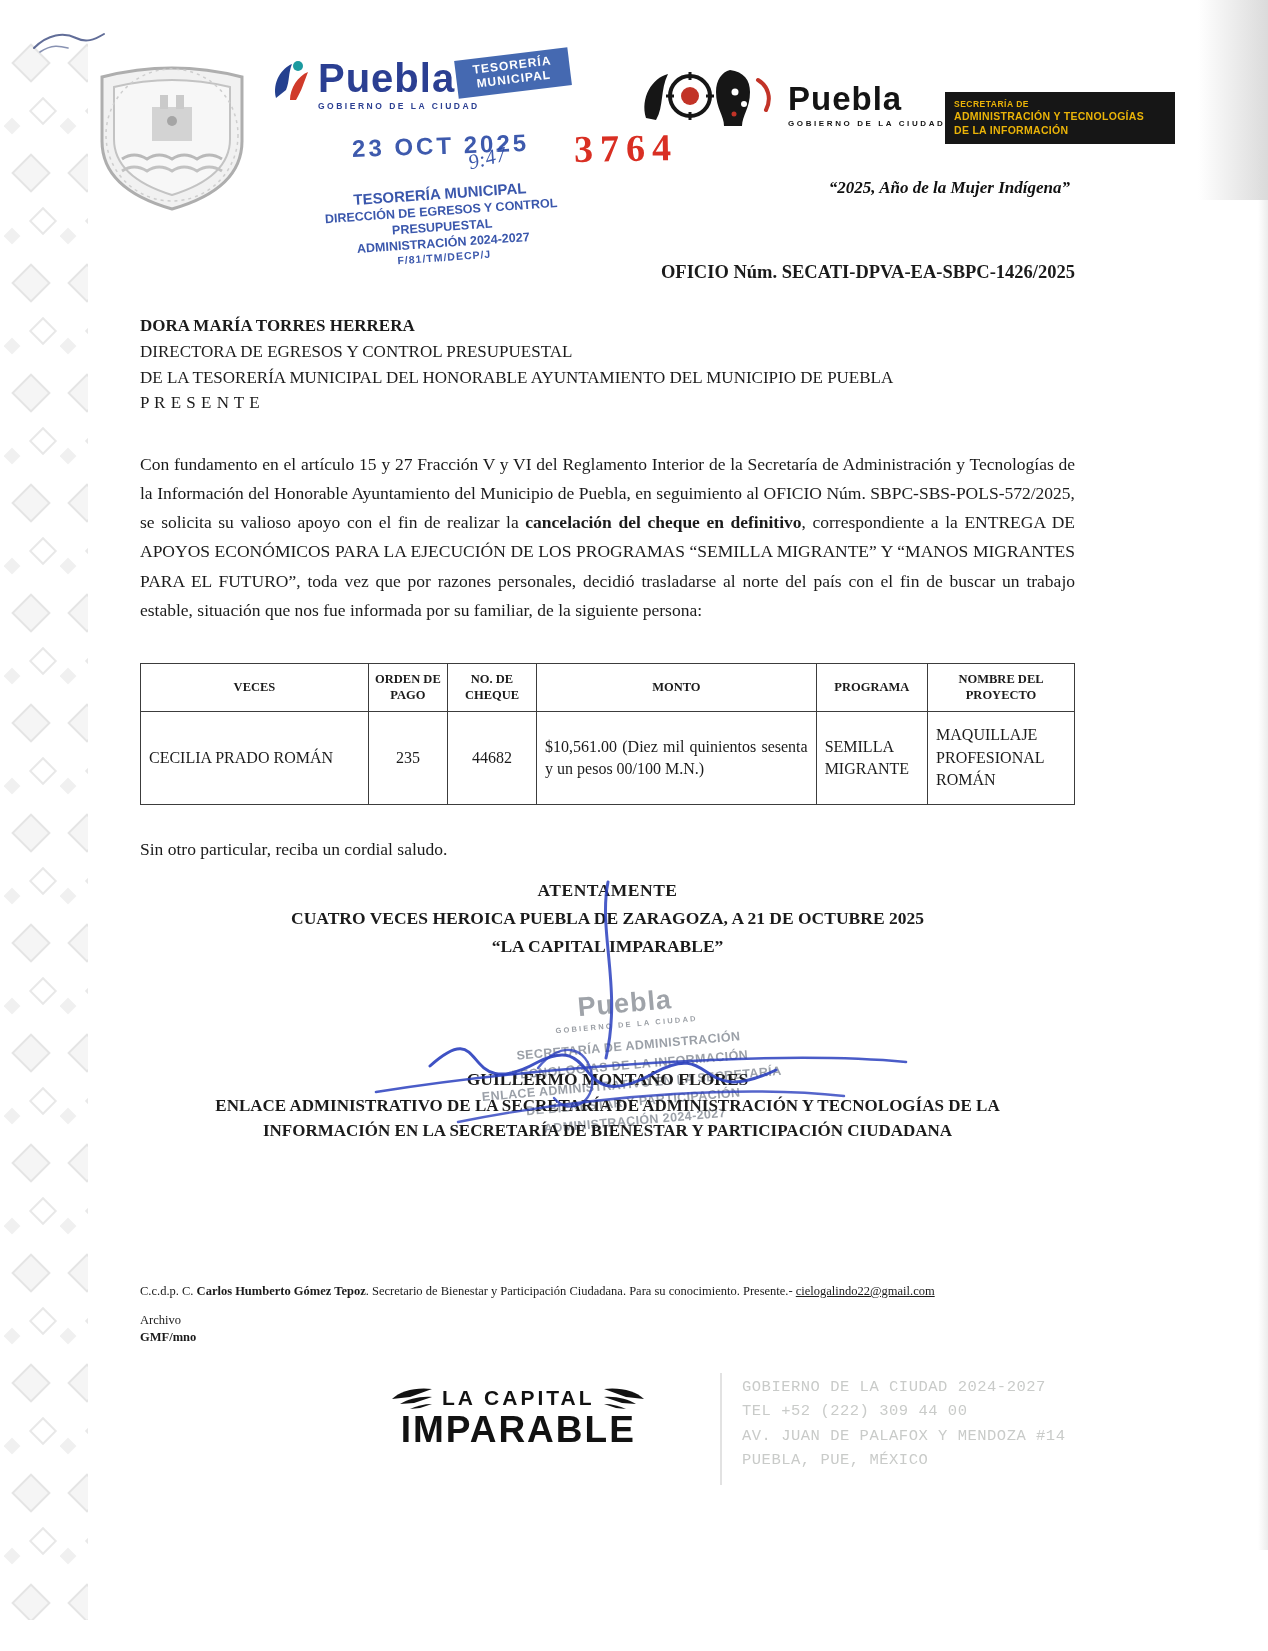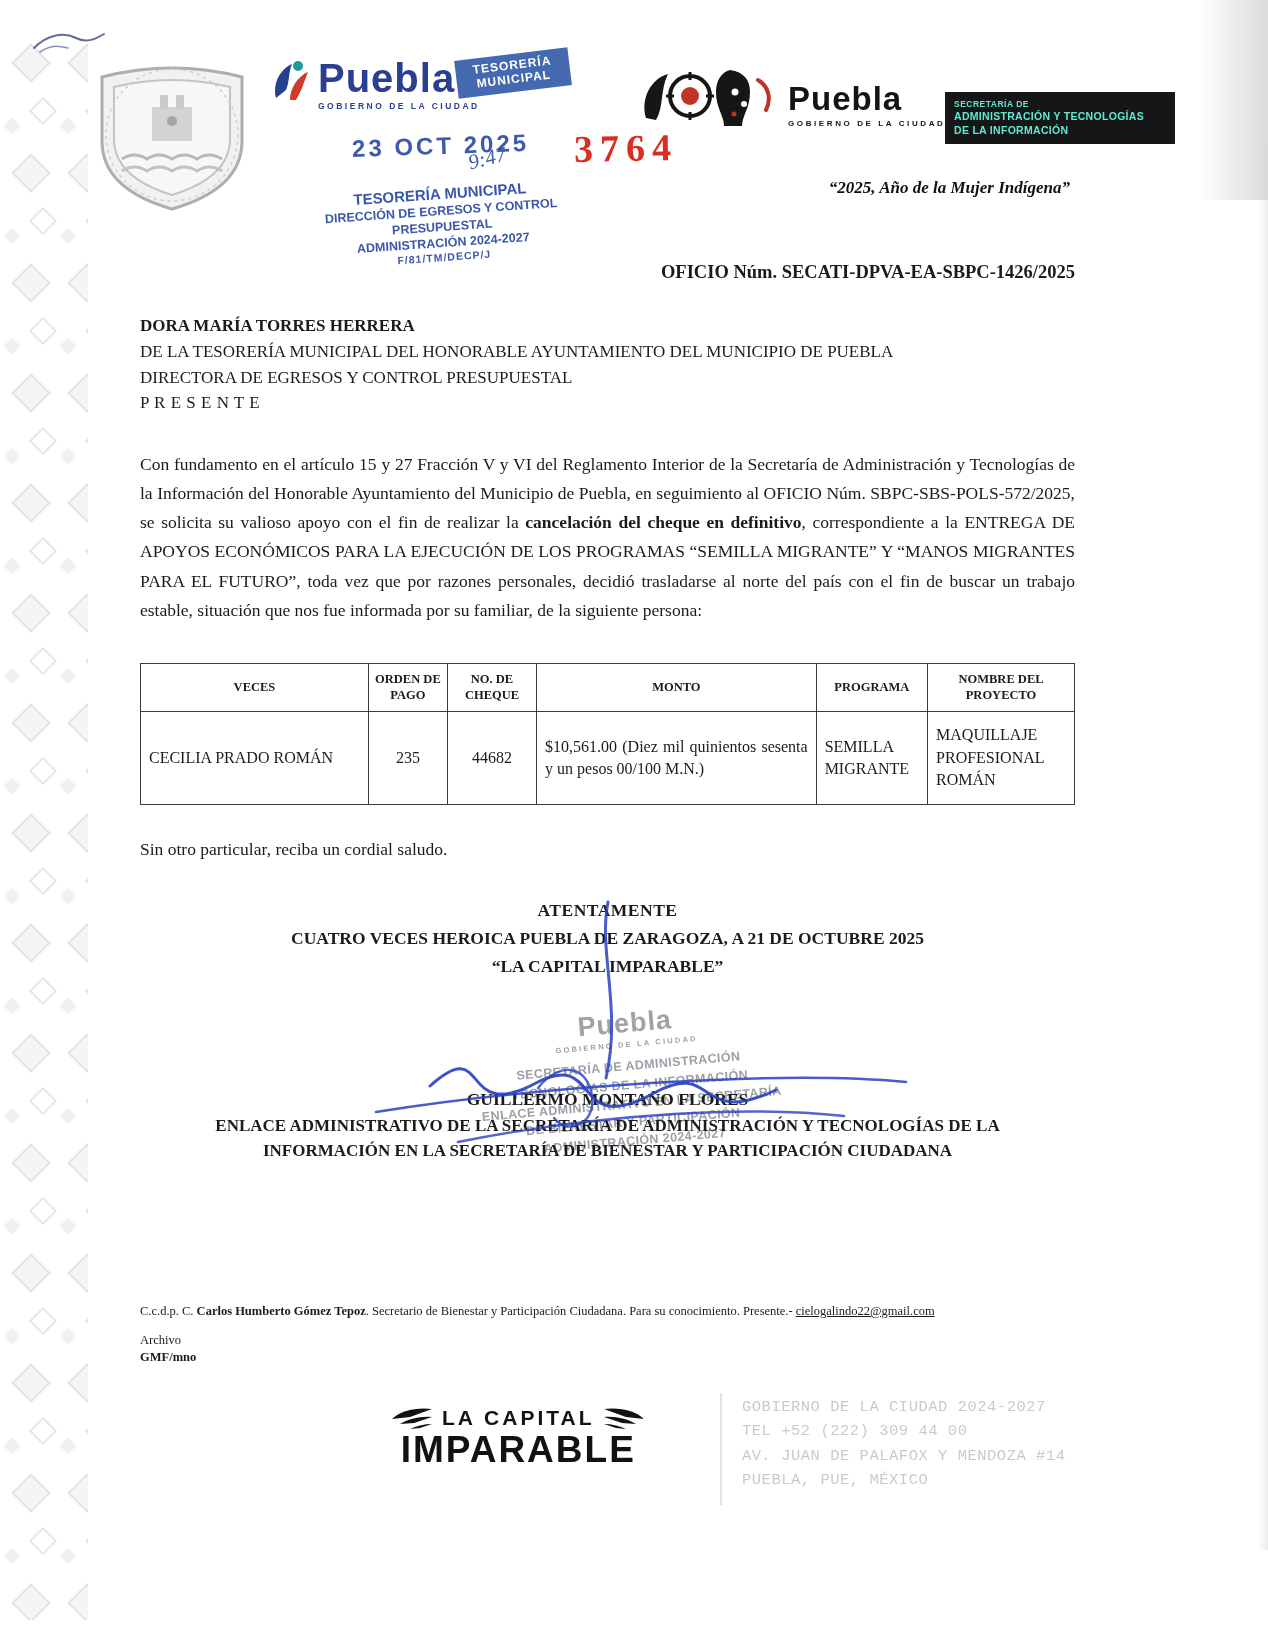"SECRETARÍA DE" .black-box { color: #5eead4 -> #eab308 }
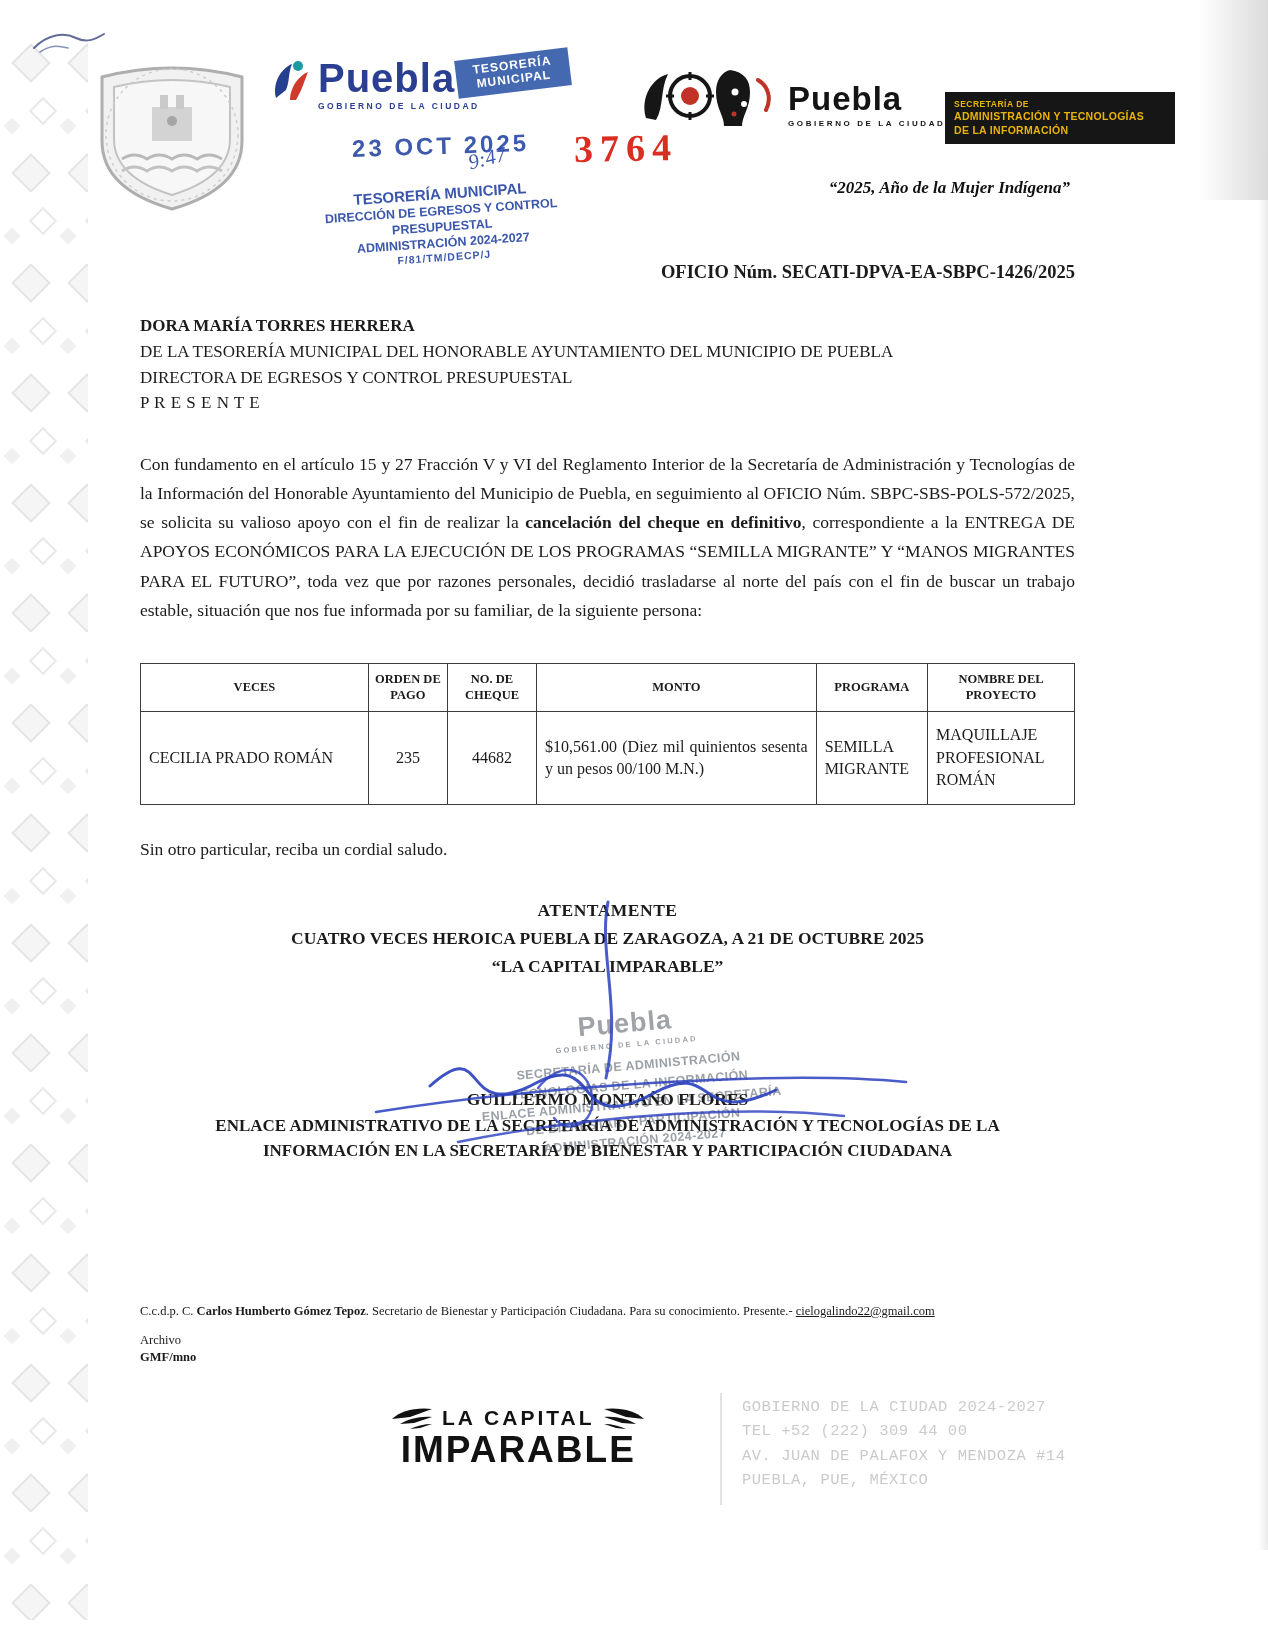"DE LA TESORERÍA MUNICIPAL DEL" div { order: before "DIRECTORA DE EGRESOS Y CONTROL" -> after "DIRECTORA DE EGRESOS Y CONTROL" }
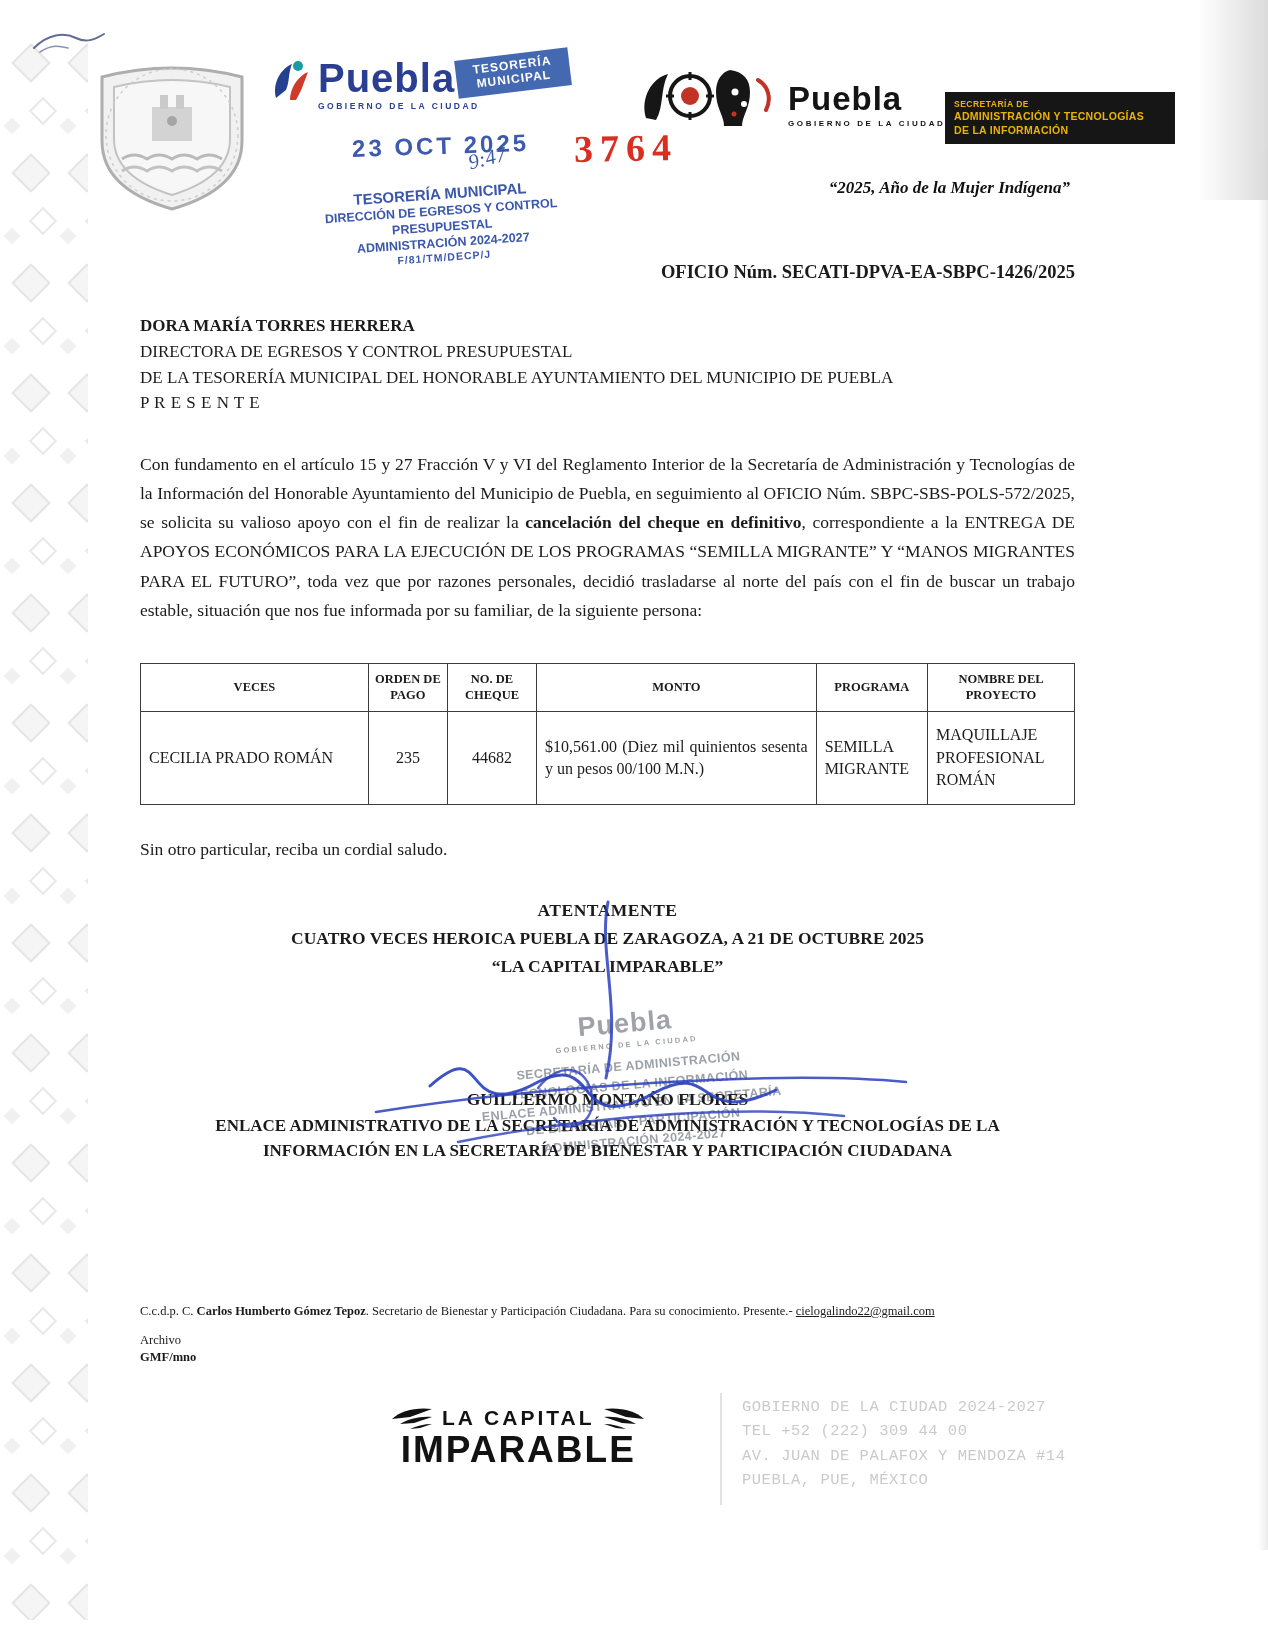"ATENTAMENTE" .signature-block { margin-top: 40px -> 20px }
